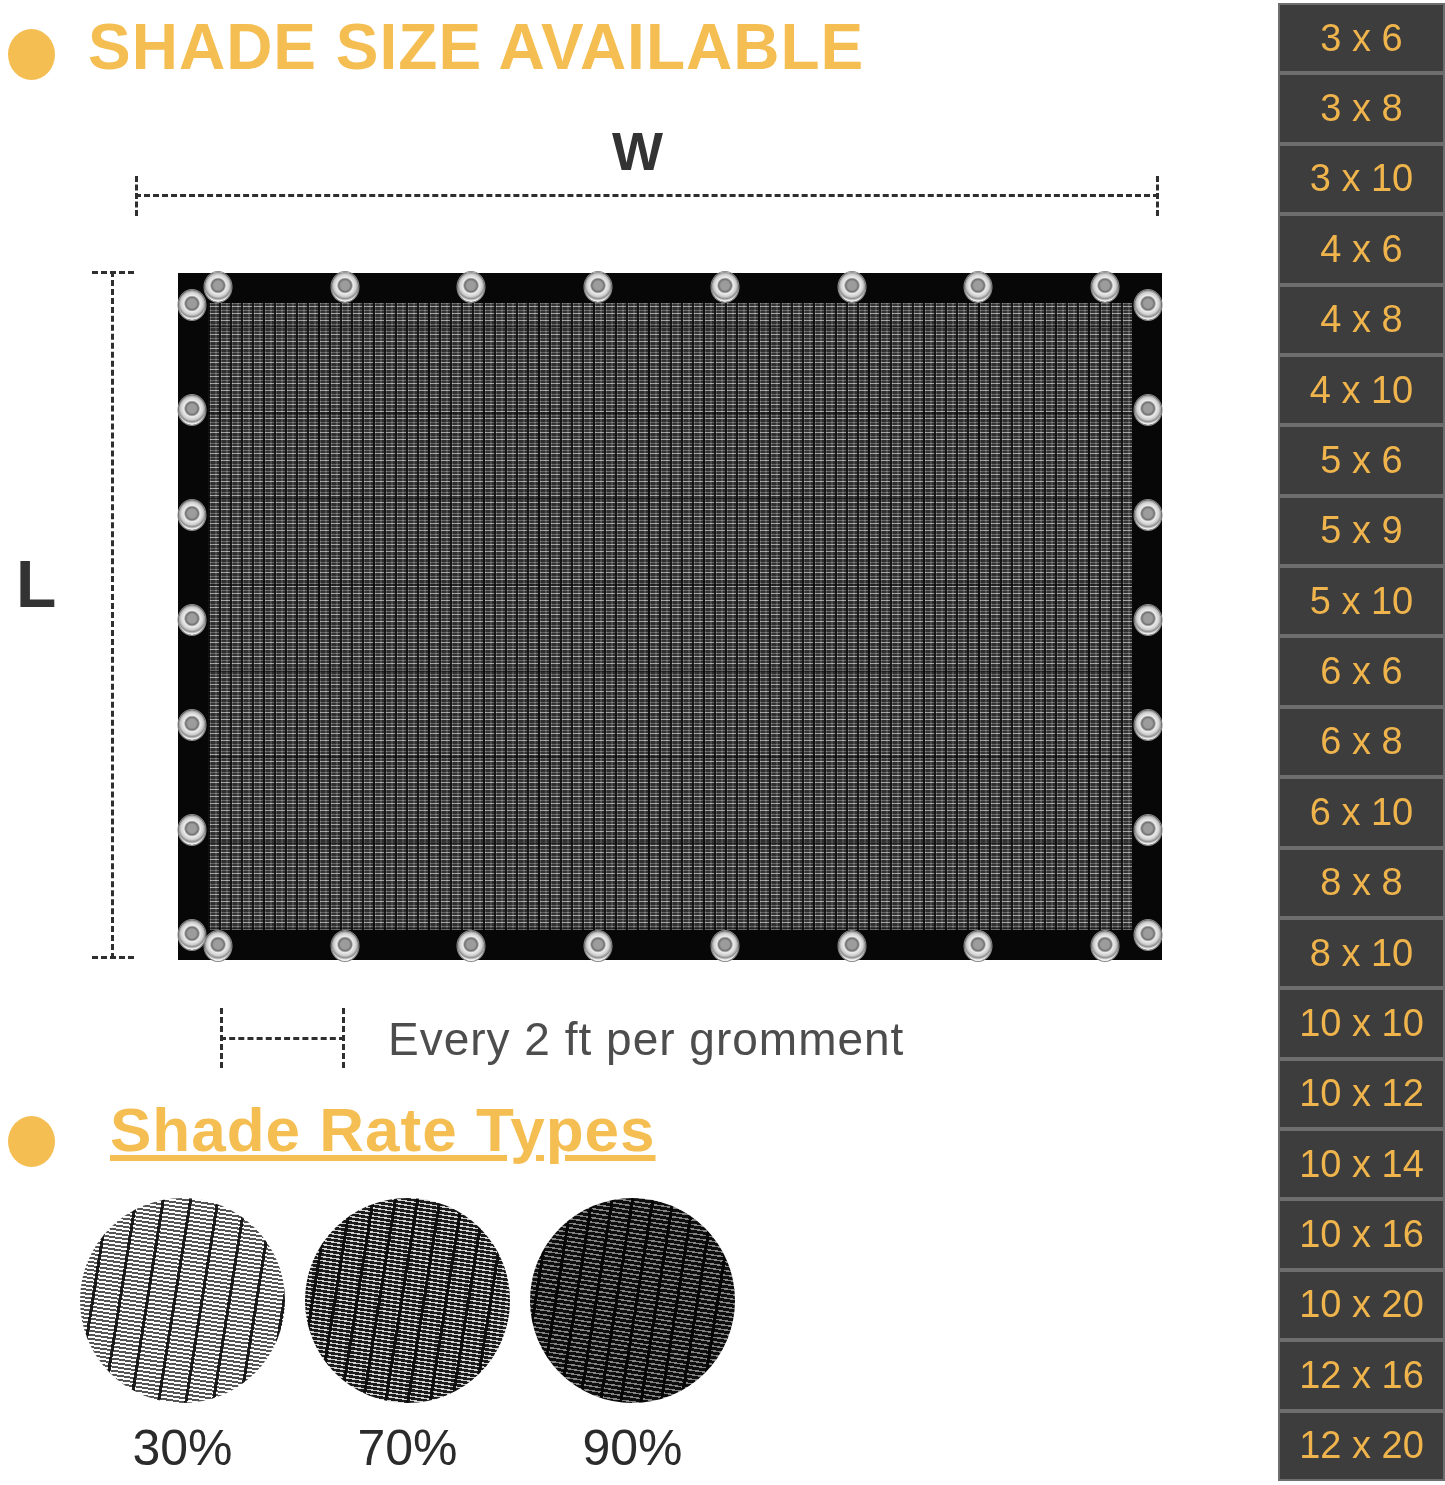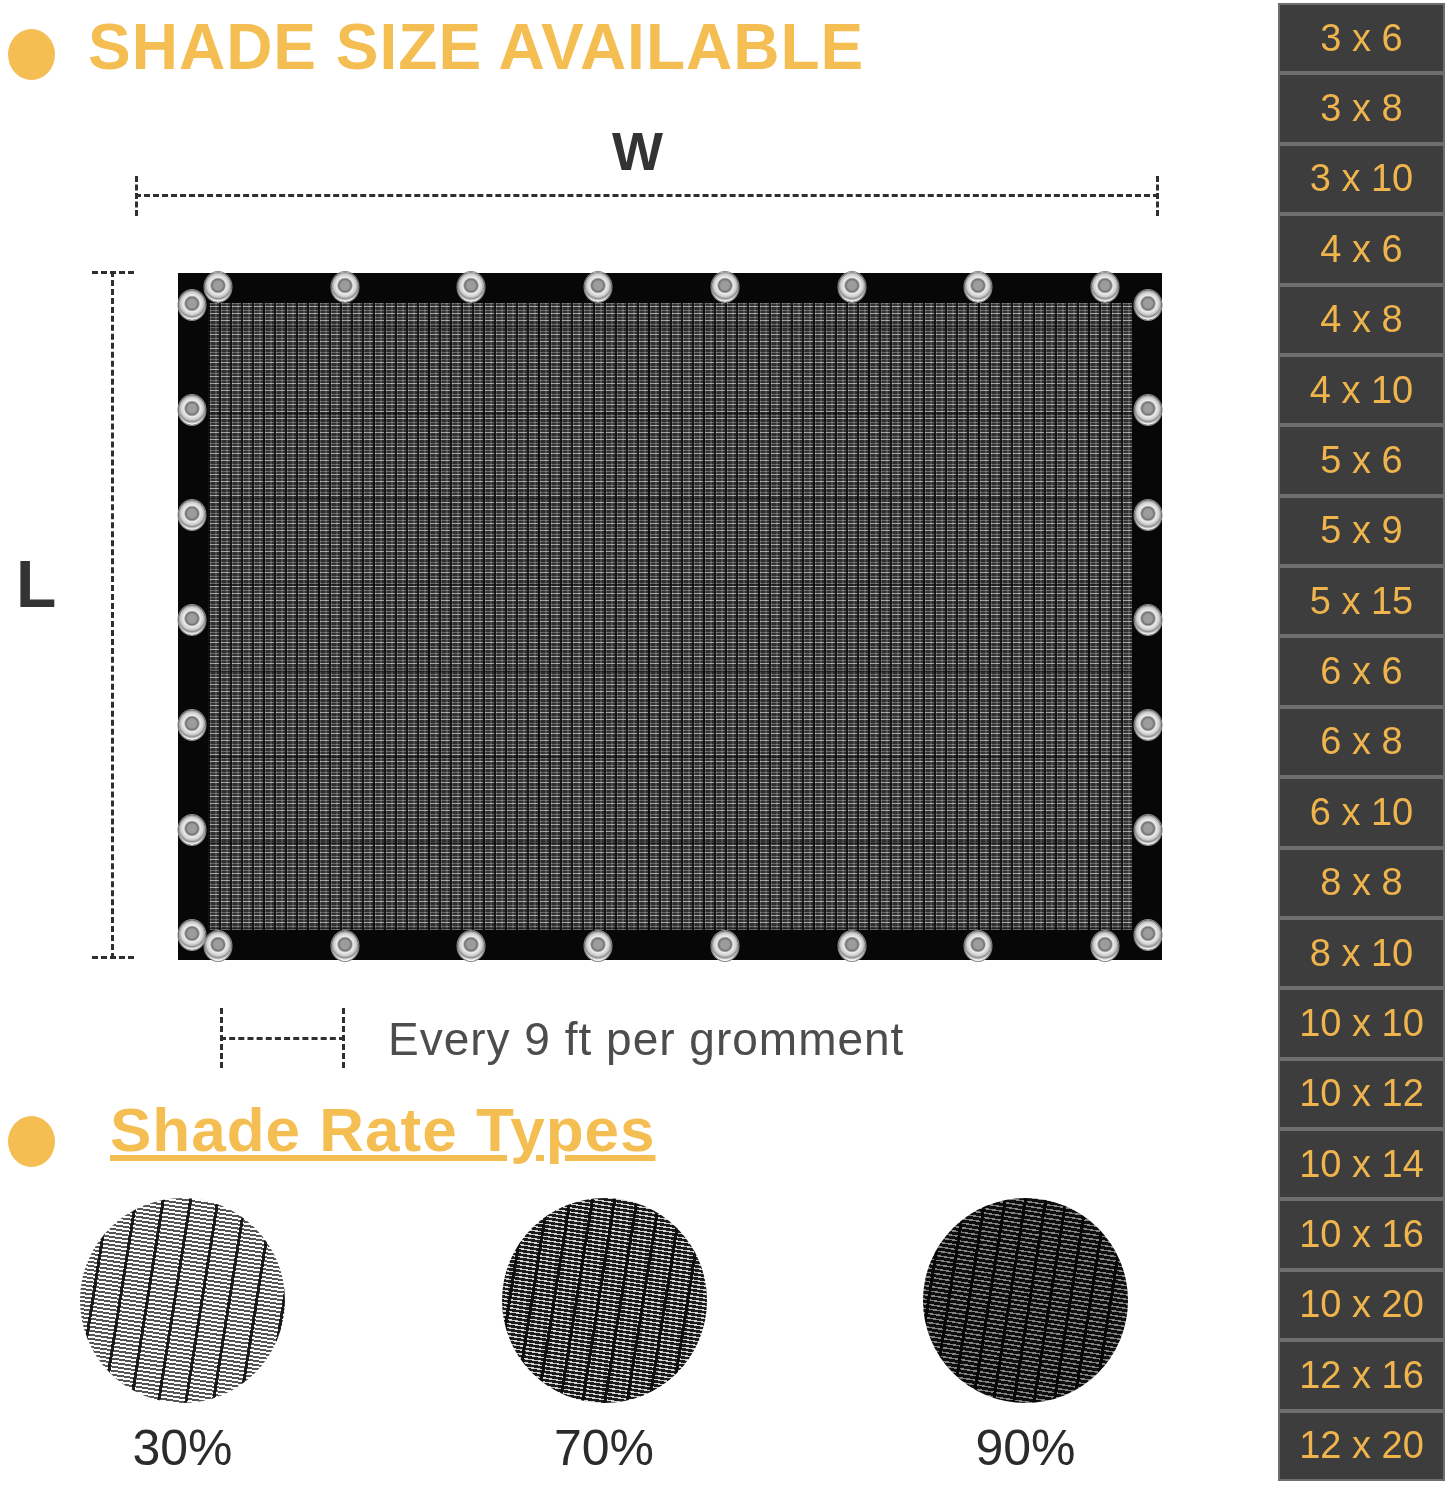"5 x 15" div.size-cell { text: 15 -> 10 }
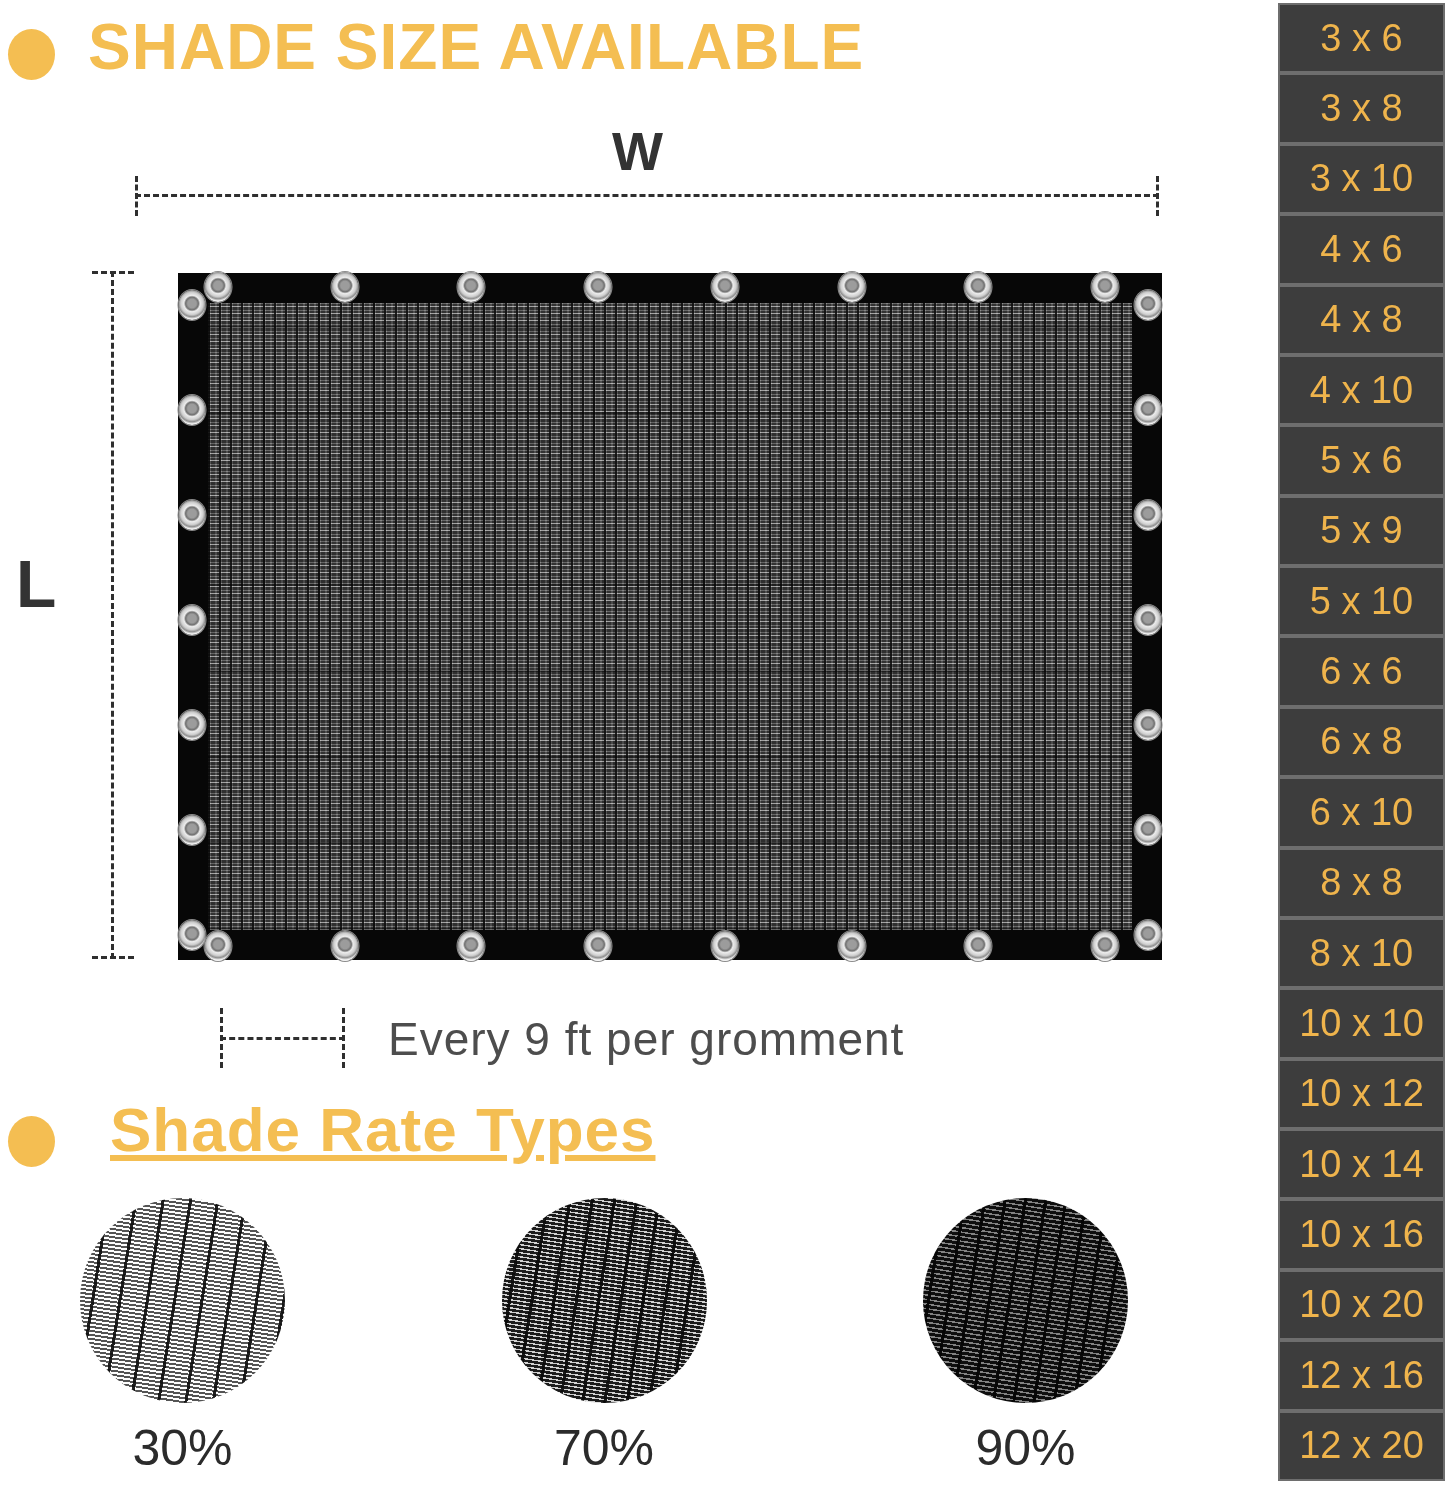"Every 9 ft per gromment" div { text: 9 -> 2 }
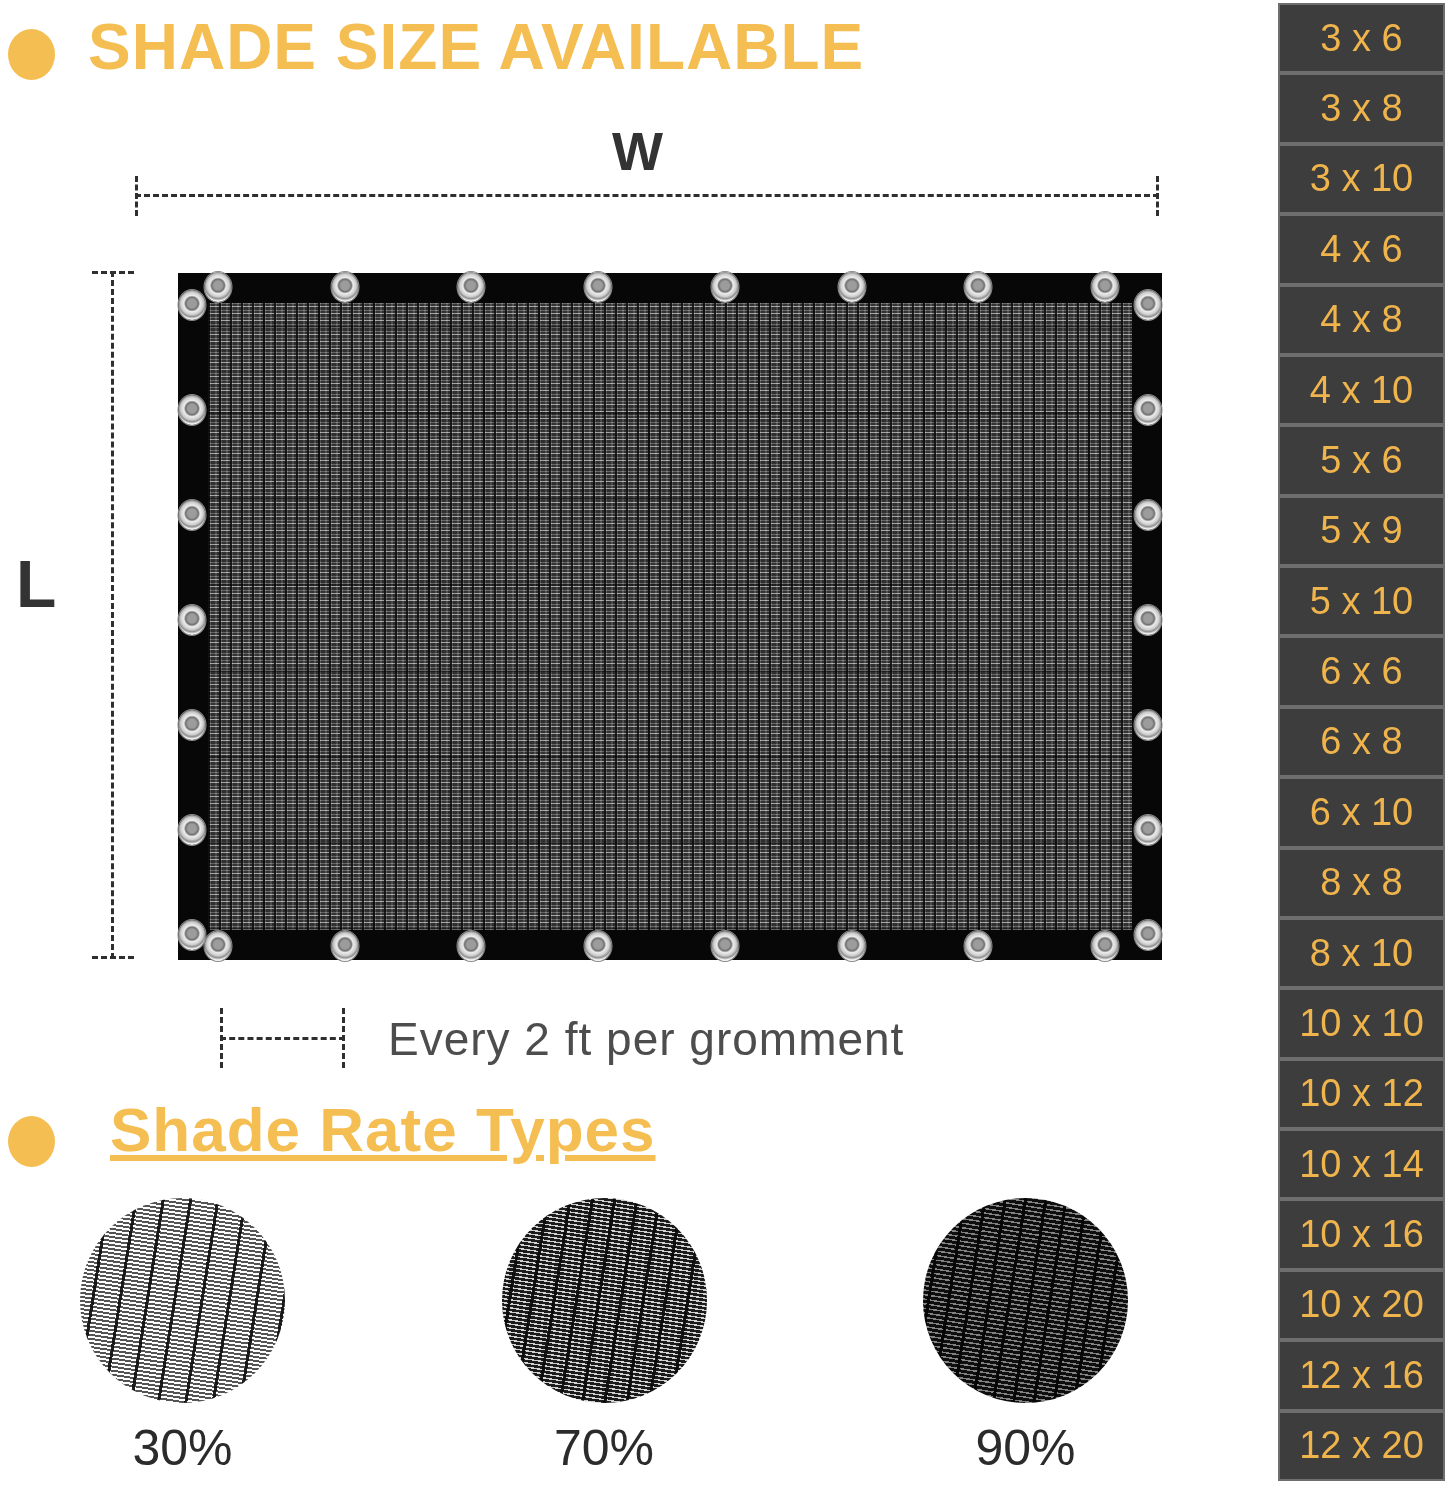"30%" #rates-row { justify-content: space-between -> none }
